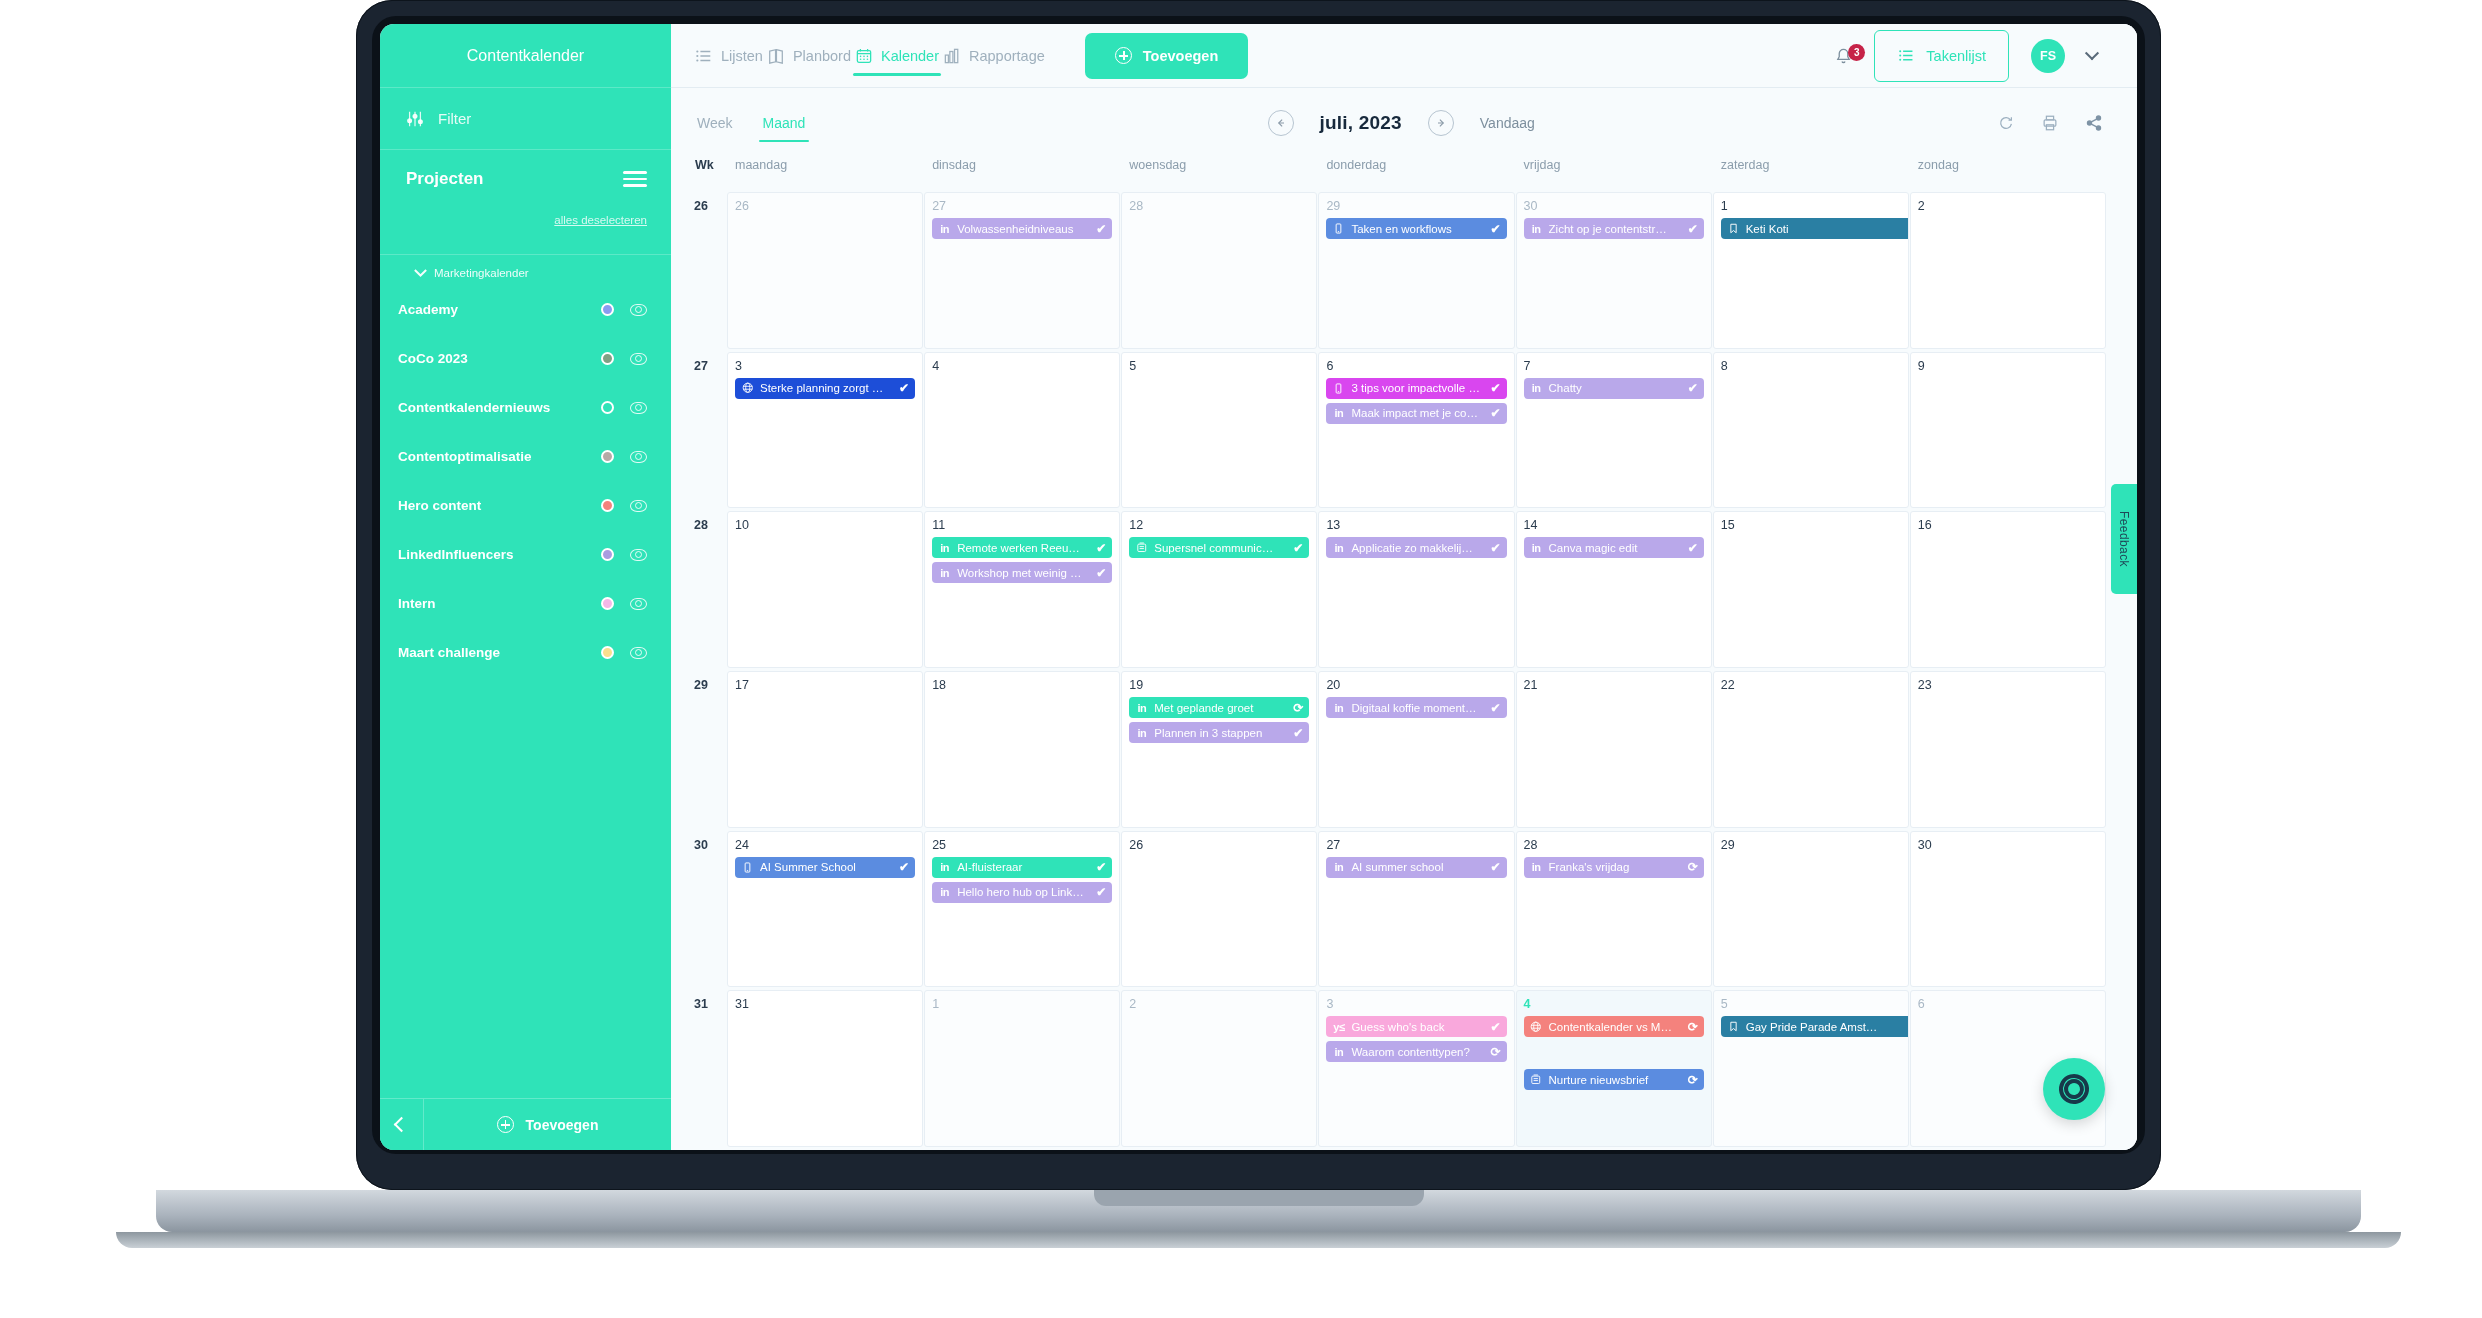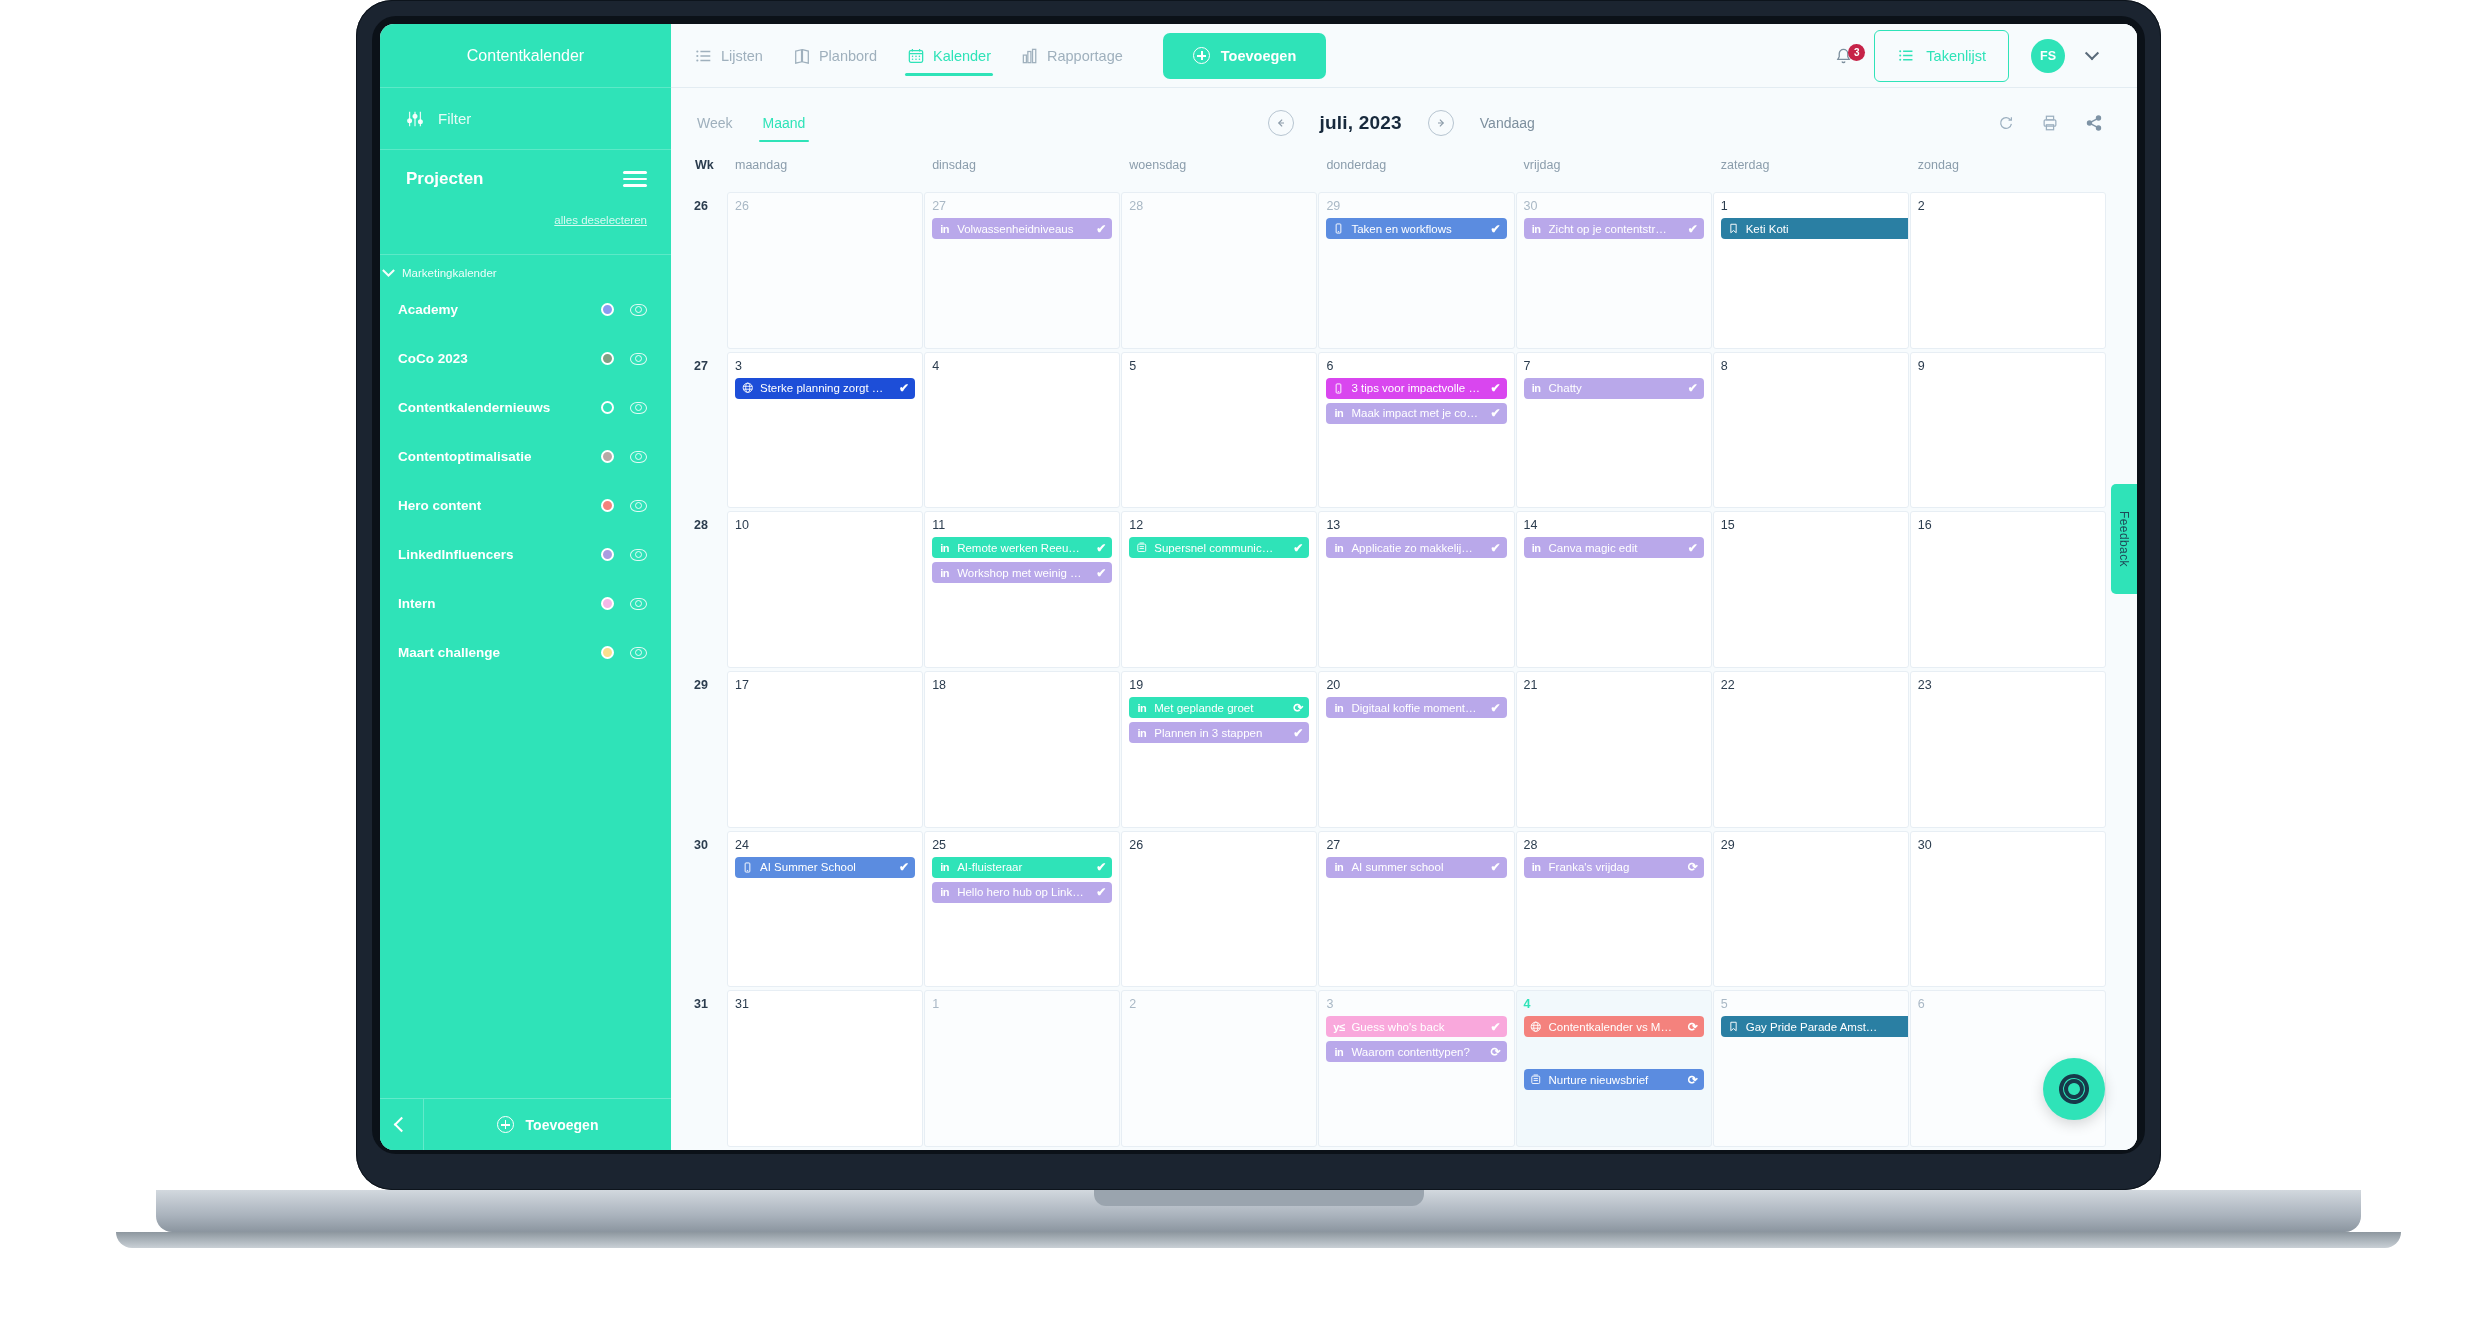"Lijsten" .navtabs { gap: 26px -> none }
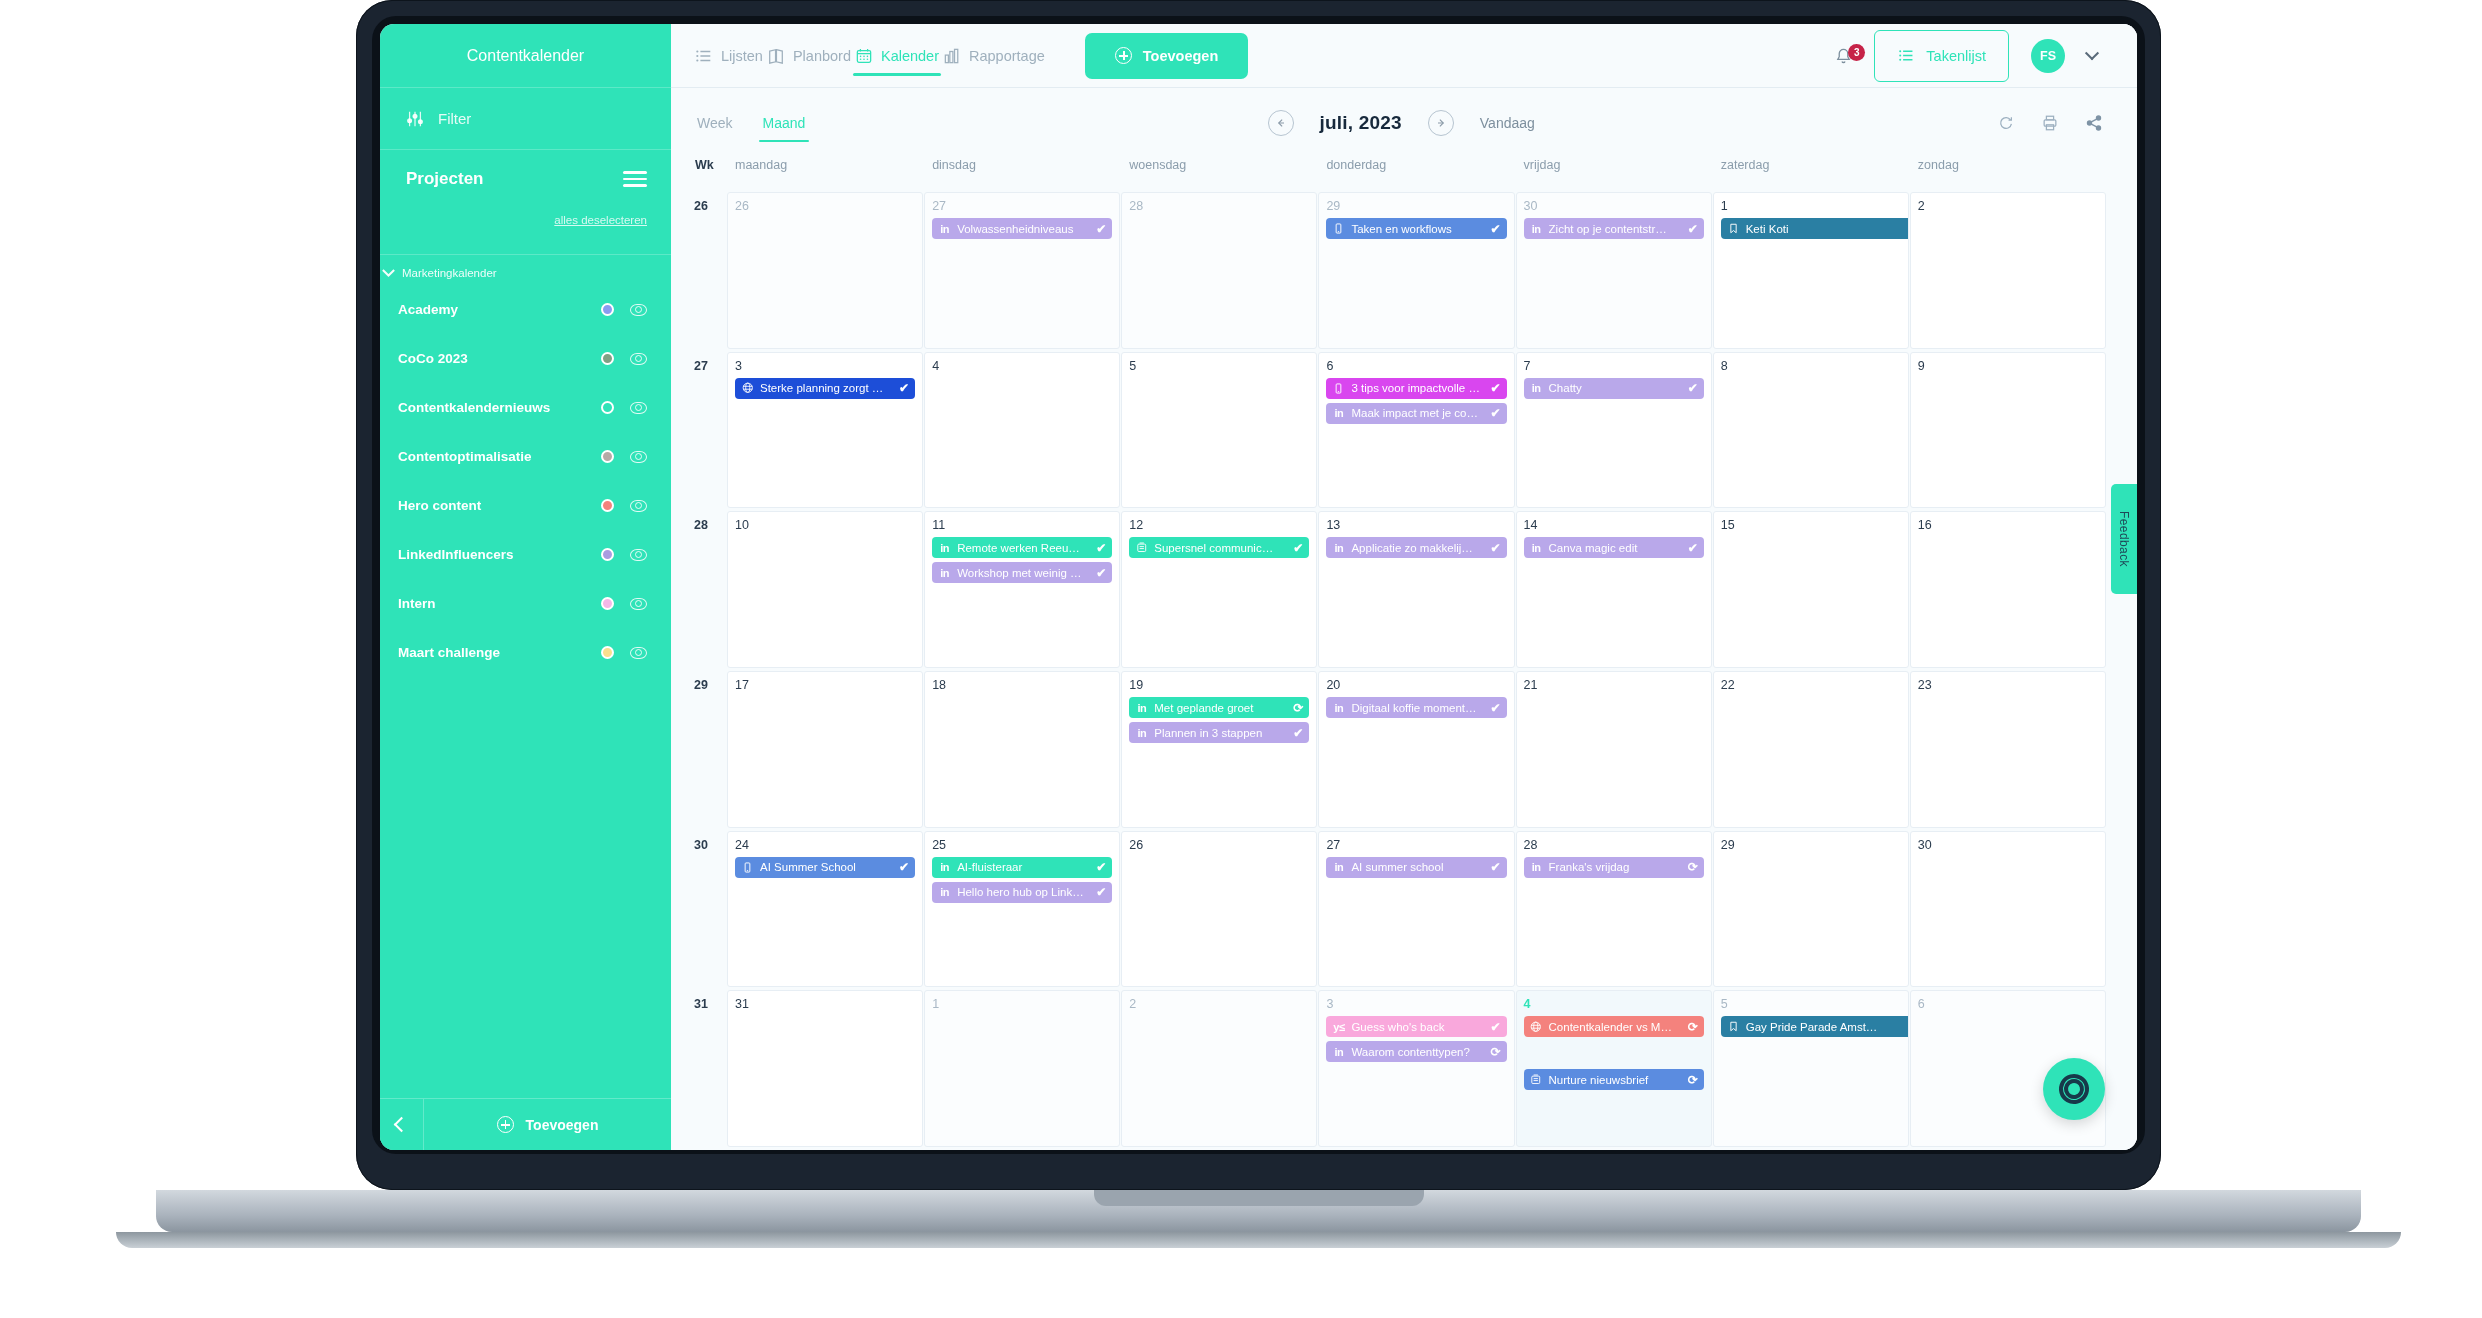"Marketingkalender" .sb-group { padding: 12px 0 6px 4px -> 12px 0 6px 36px }
